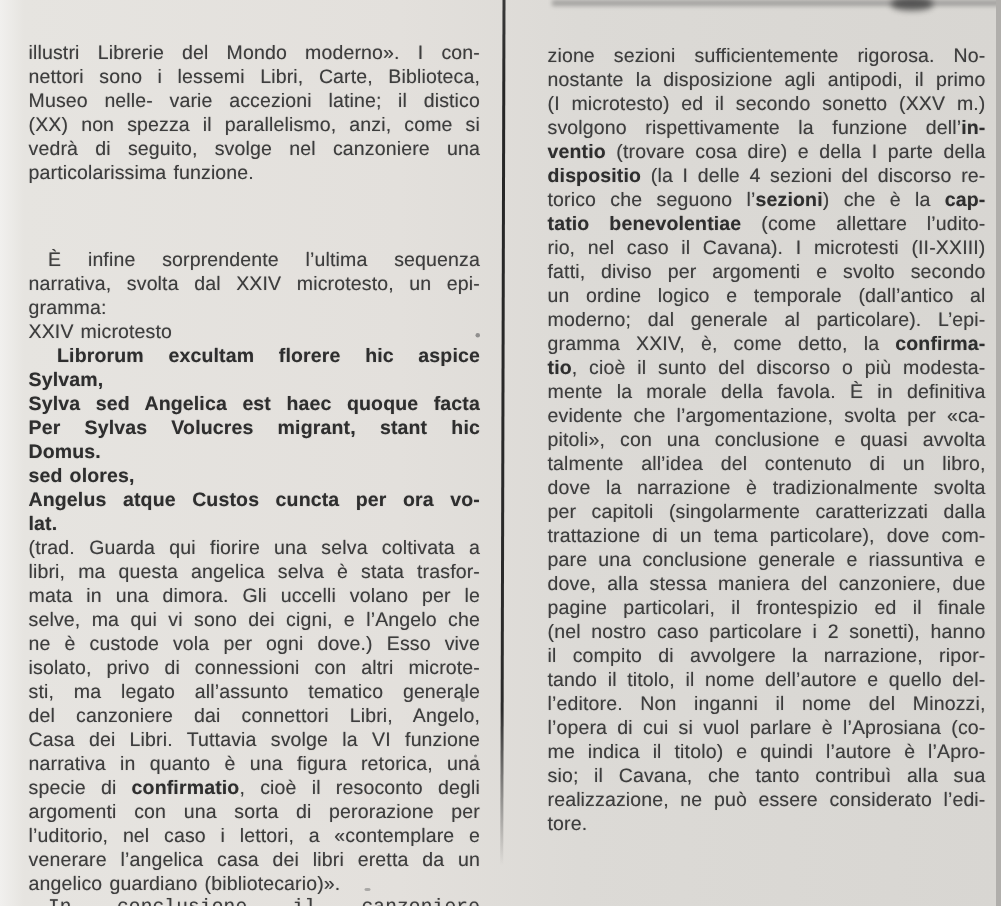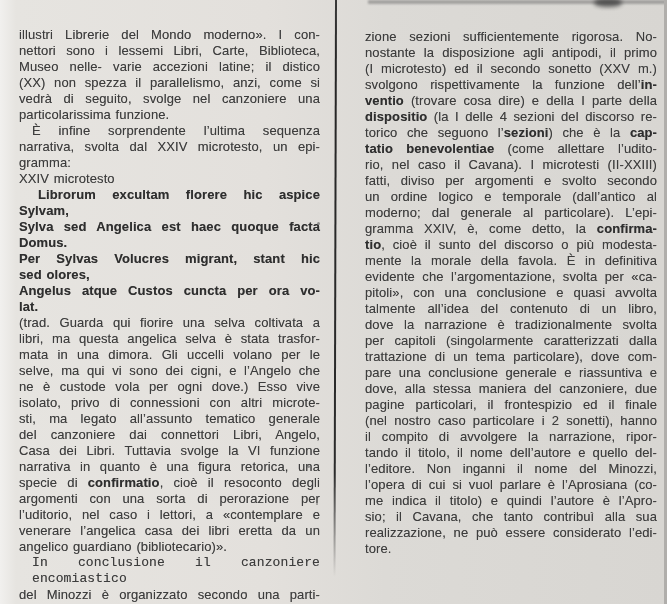"È infine sorprendente l’ultima sequenza" div.line { margin-top: none -> 42px }
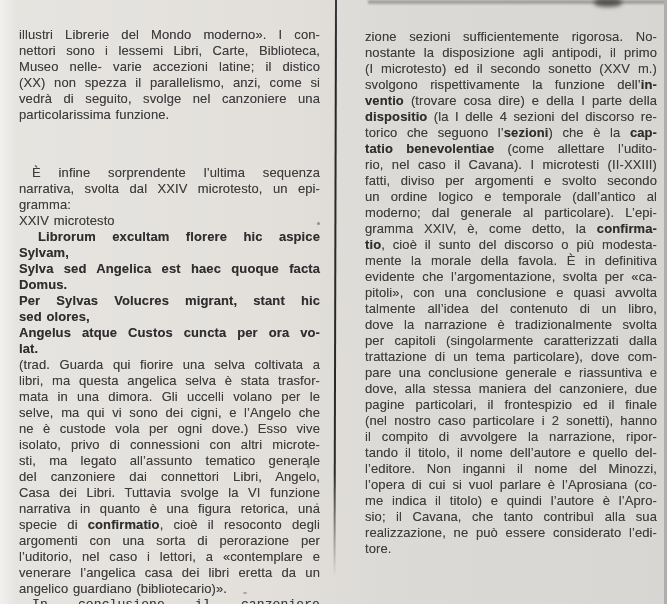"Domus." div.line { order: before "Per Sylvas Volucres migrant, stant" -> after "Per Sylvas Volucres migrant, stant" }
